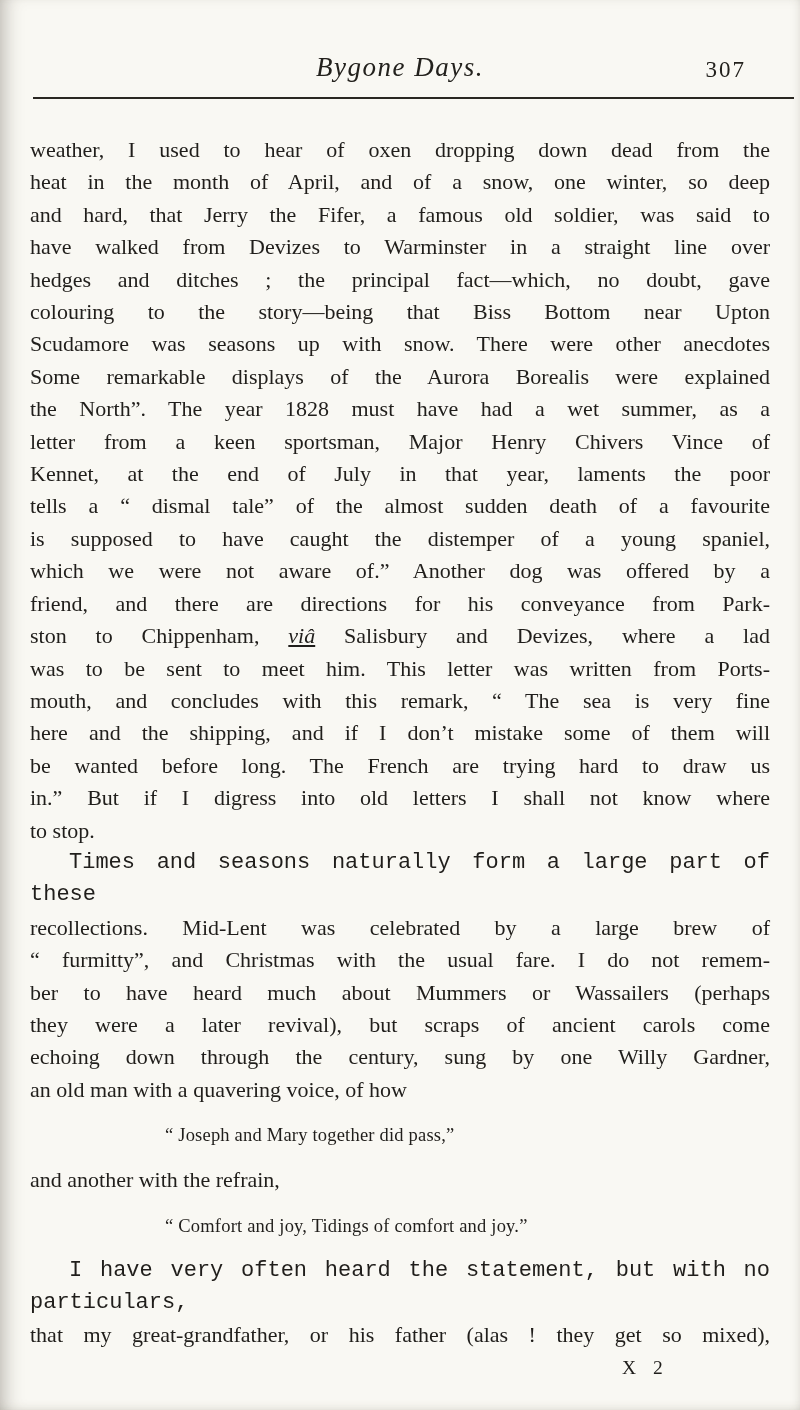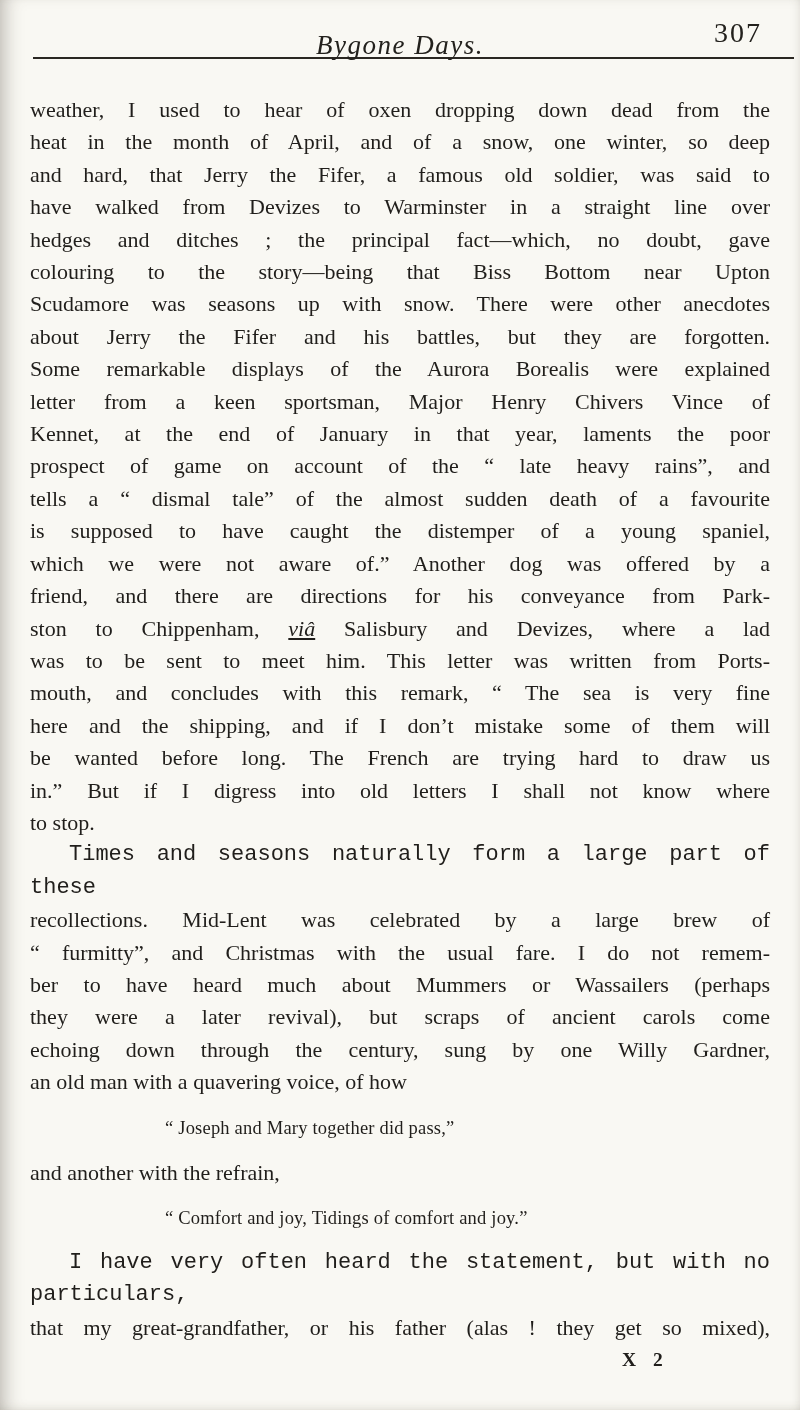"Bygone Days." .running-head { margin-top: none -> 40px; padding-top: 30px -> 12px }
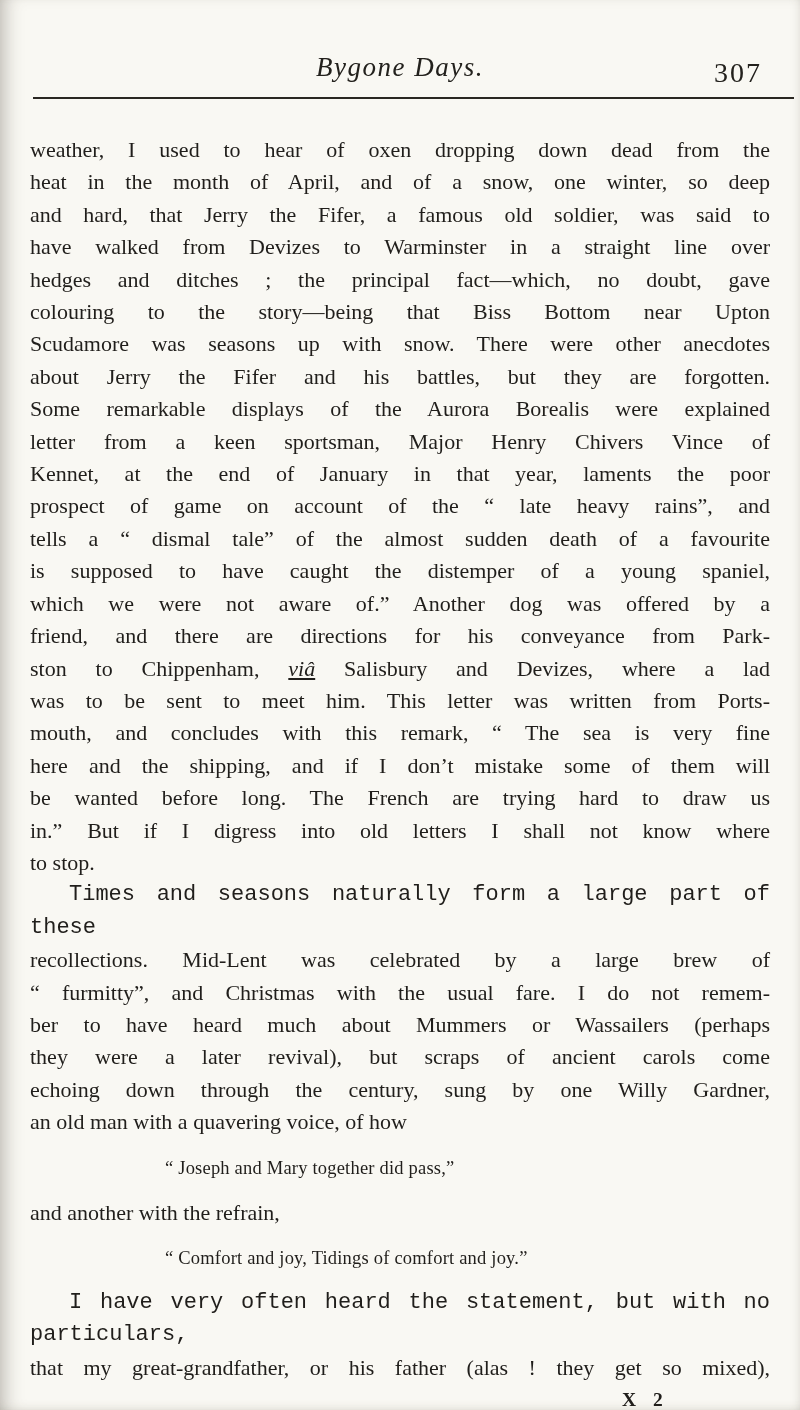"307" .head-page { font-size: 28px -> 23px; right: 38px -> 54px }
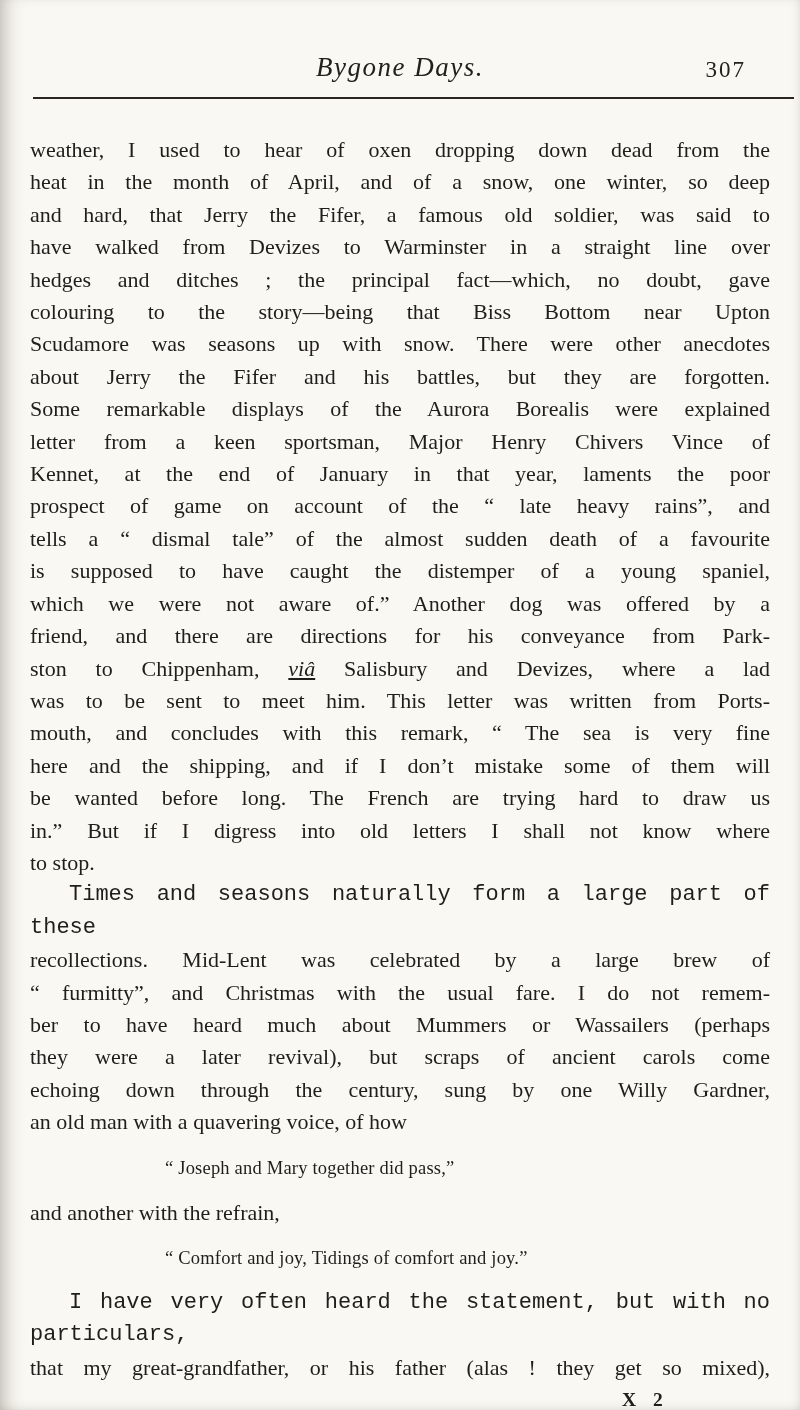"about Jerry the Fifer and" div.line { html: <div>about Jerry the Fifer and his battles, but they are forgotten.</div> -> none }
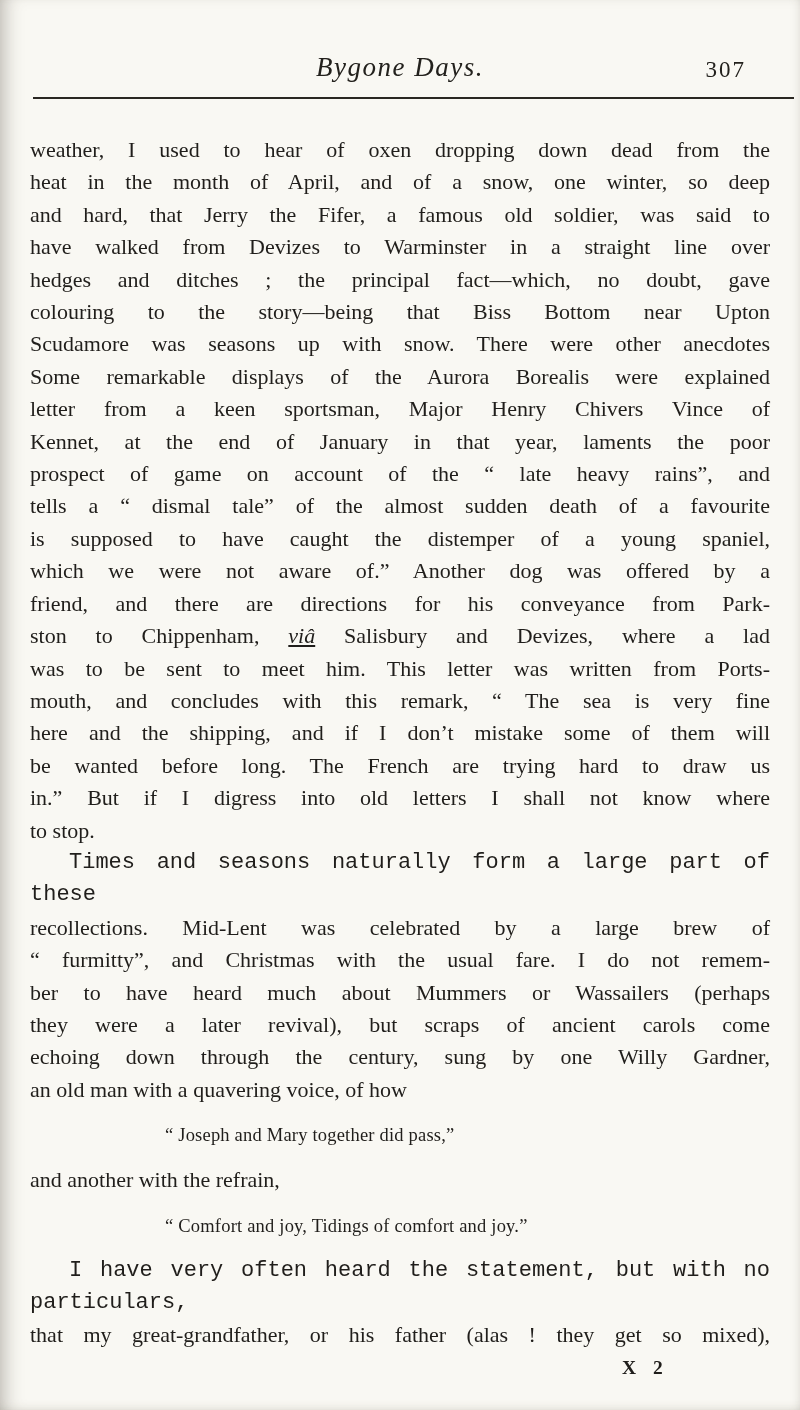"the North”. The year 1828" div.line { html: none -> <div>the North”. The year 1828 must have had a wet summer, as a</div> }
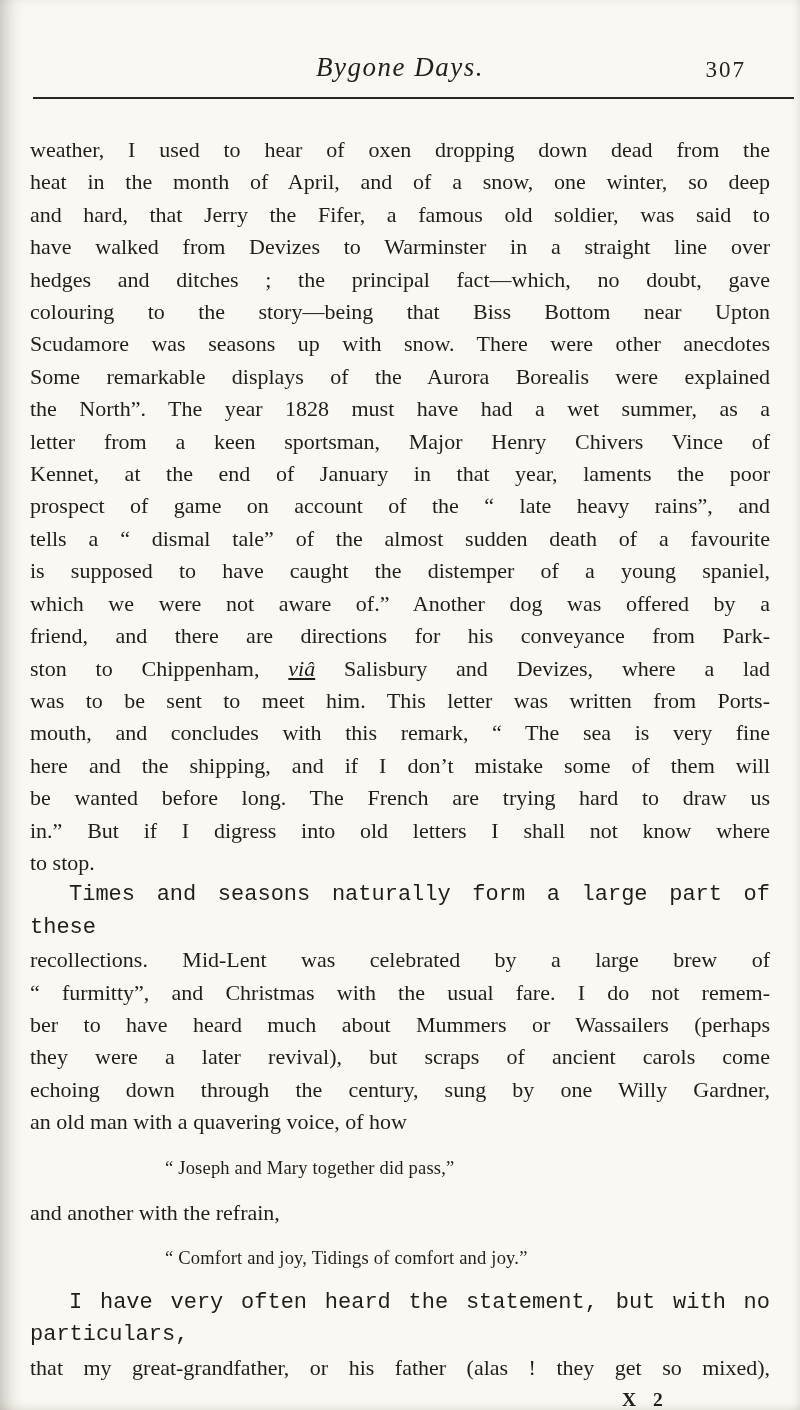"Kennet, at the end of" div.line { text: January -> July }
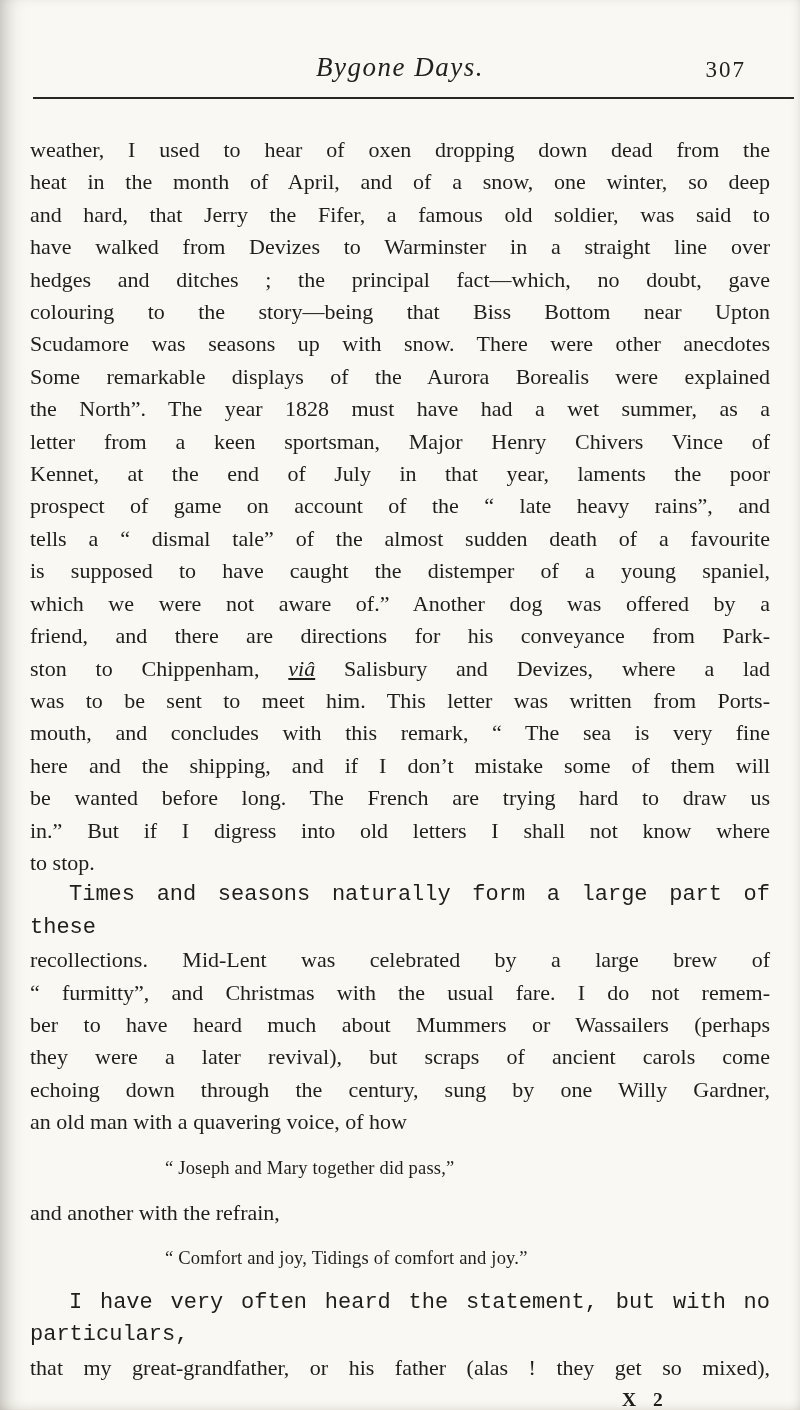"prospect of game on account" div.line { html: <div>prospect of game on account of the “ late heavy rains”, and</div> -> none }
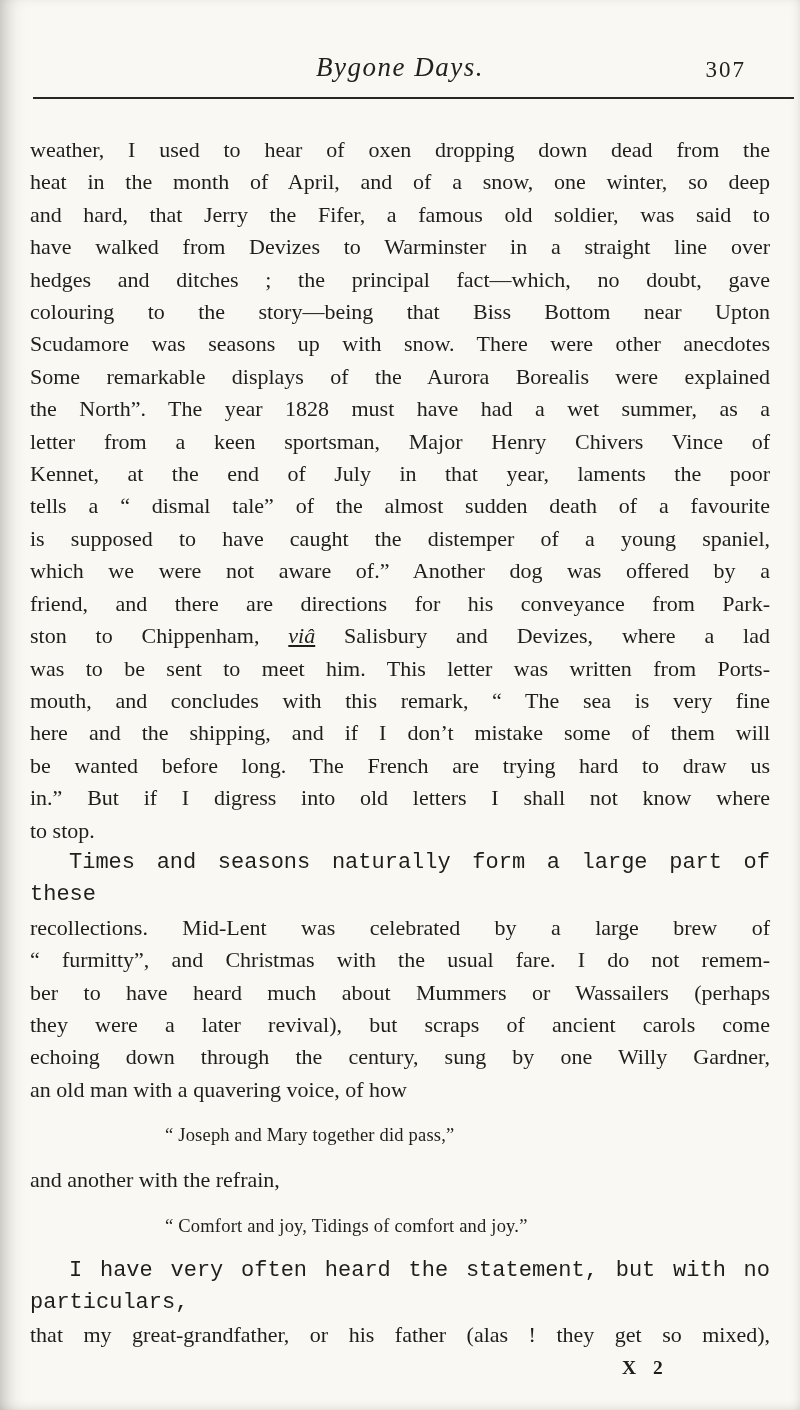"X 2" .signature { font-weight: 700 -> 400 }
